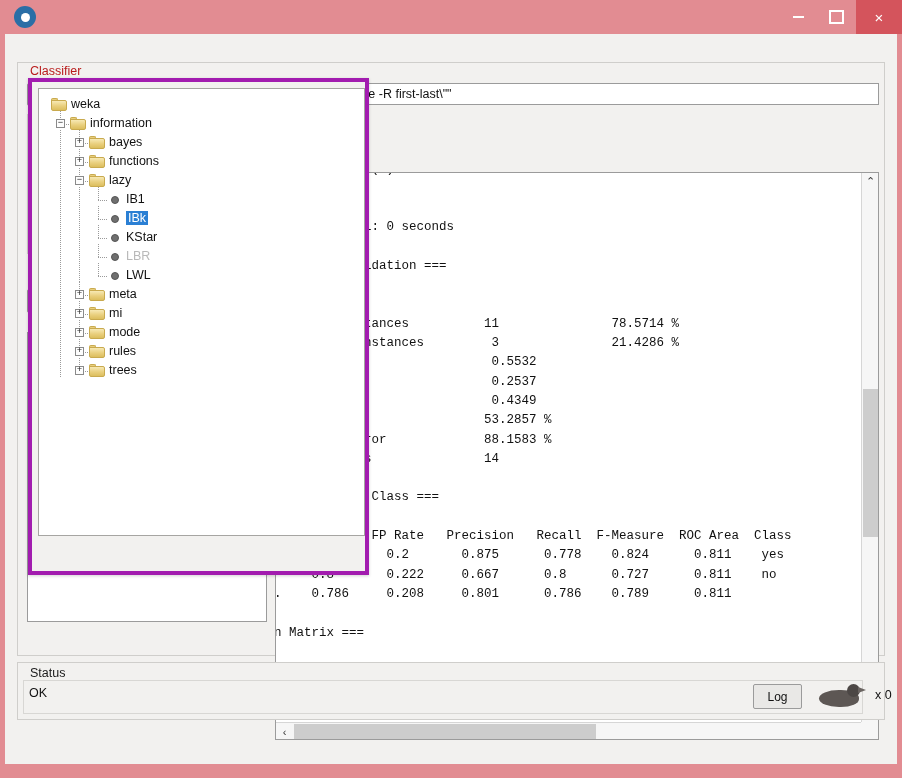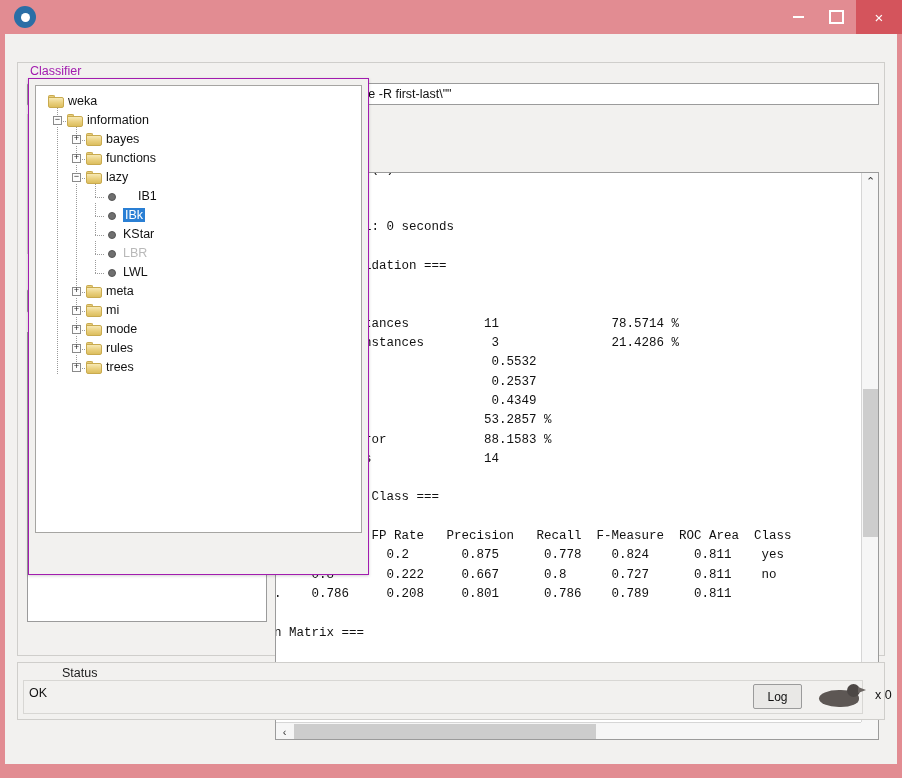"Classifier" .grp-label { color: #a21caf -> #b91c1c }
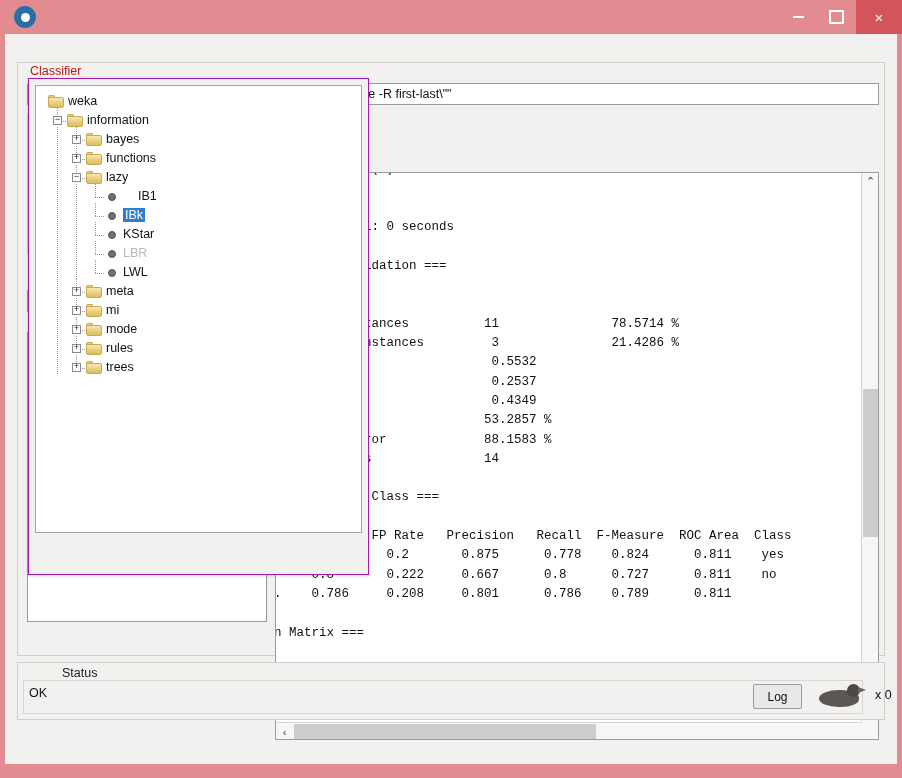"weka" .dlg { border: 1px solid #a21caf -> 4px solid #a21caf }
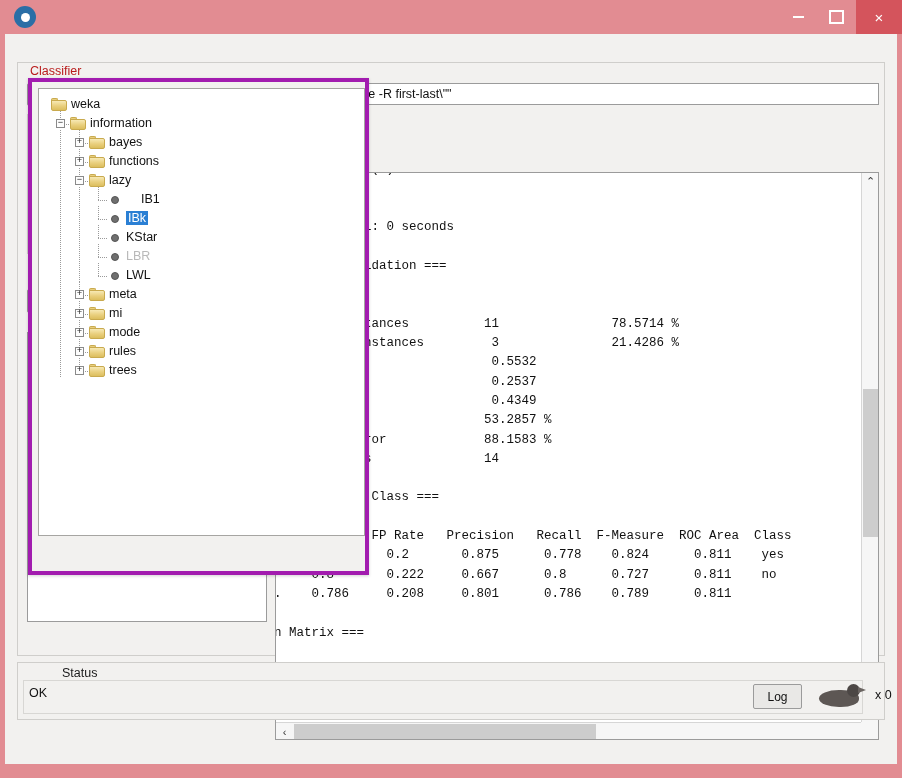"IB1" span.tlabel { margin-left: 15px -> none }
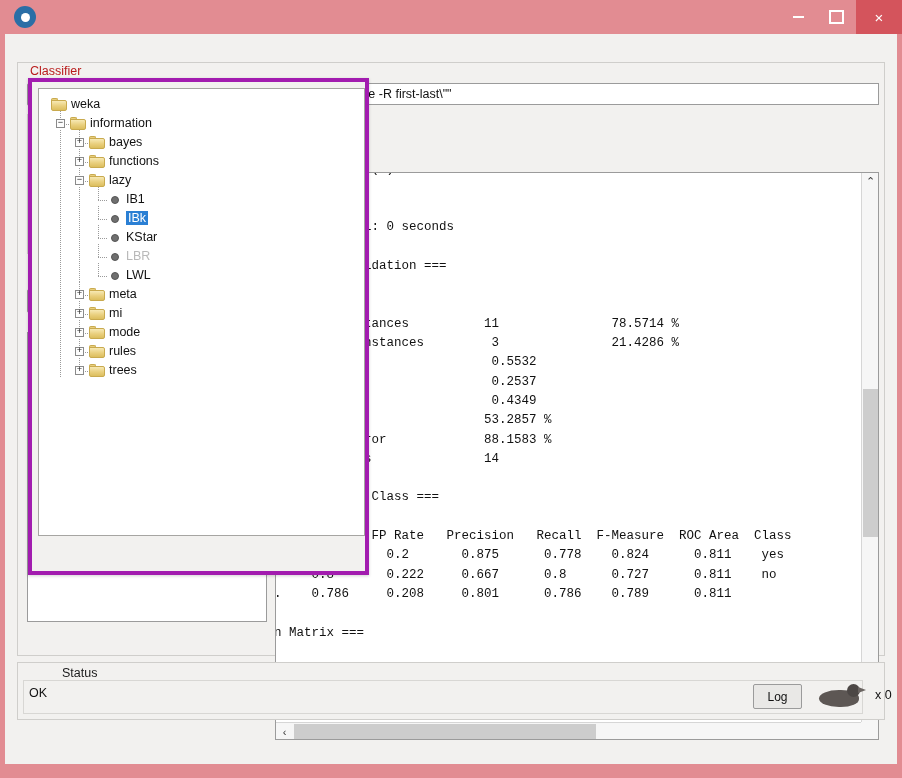"Status" .status-label { margin-left: 32px -> none }
